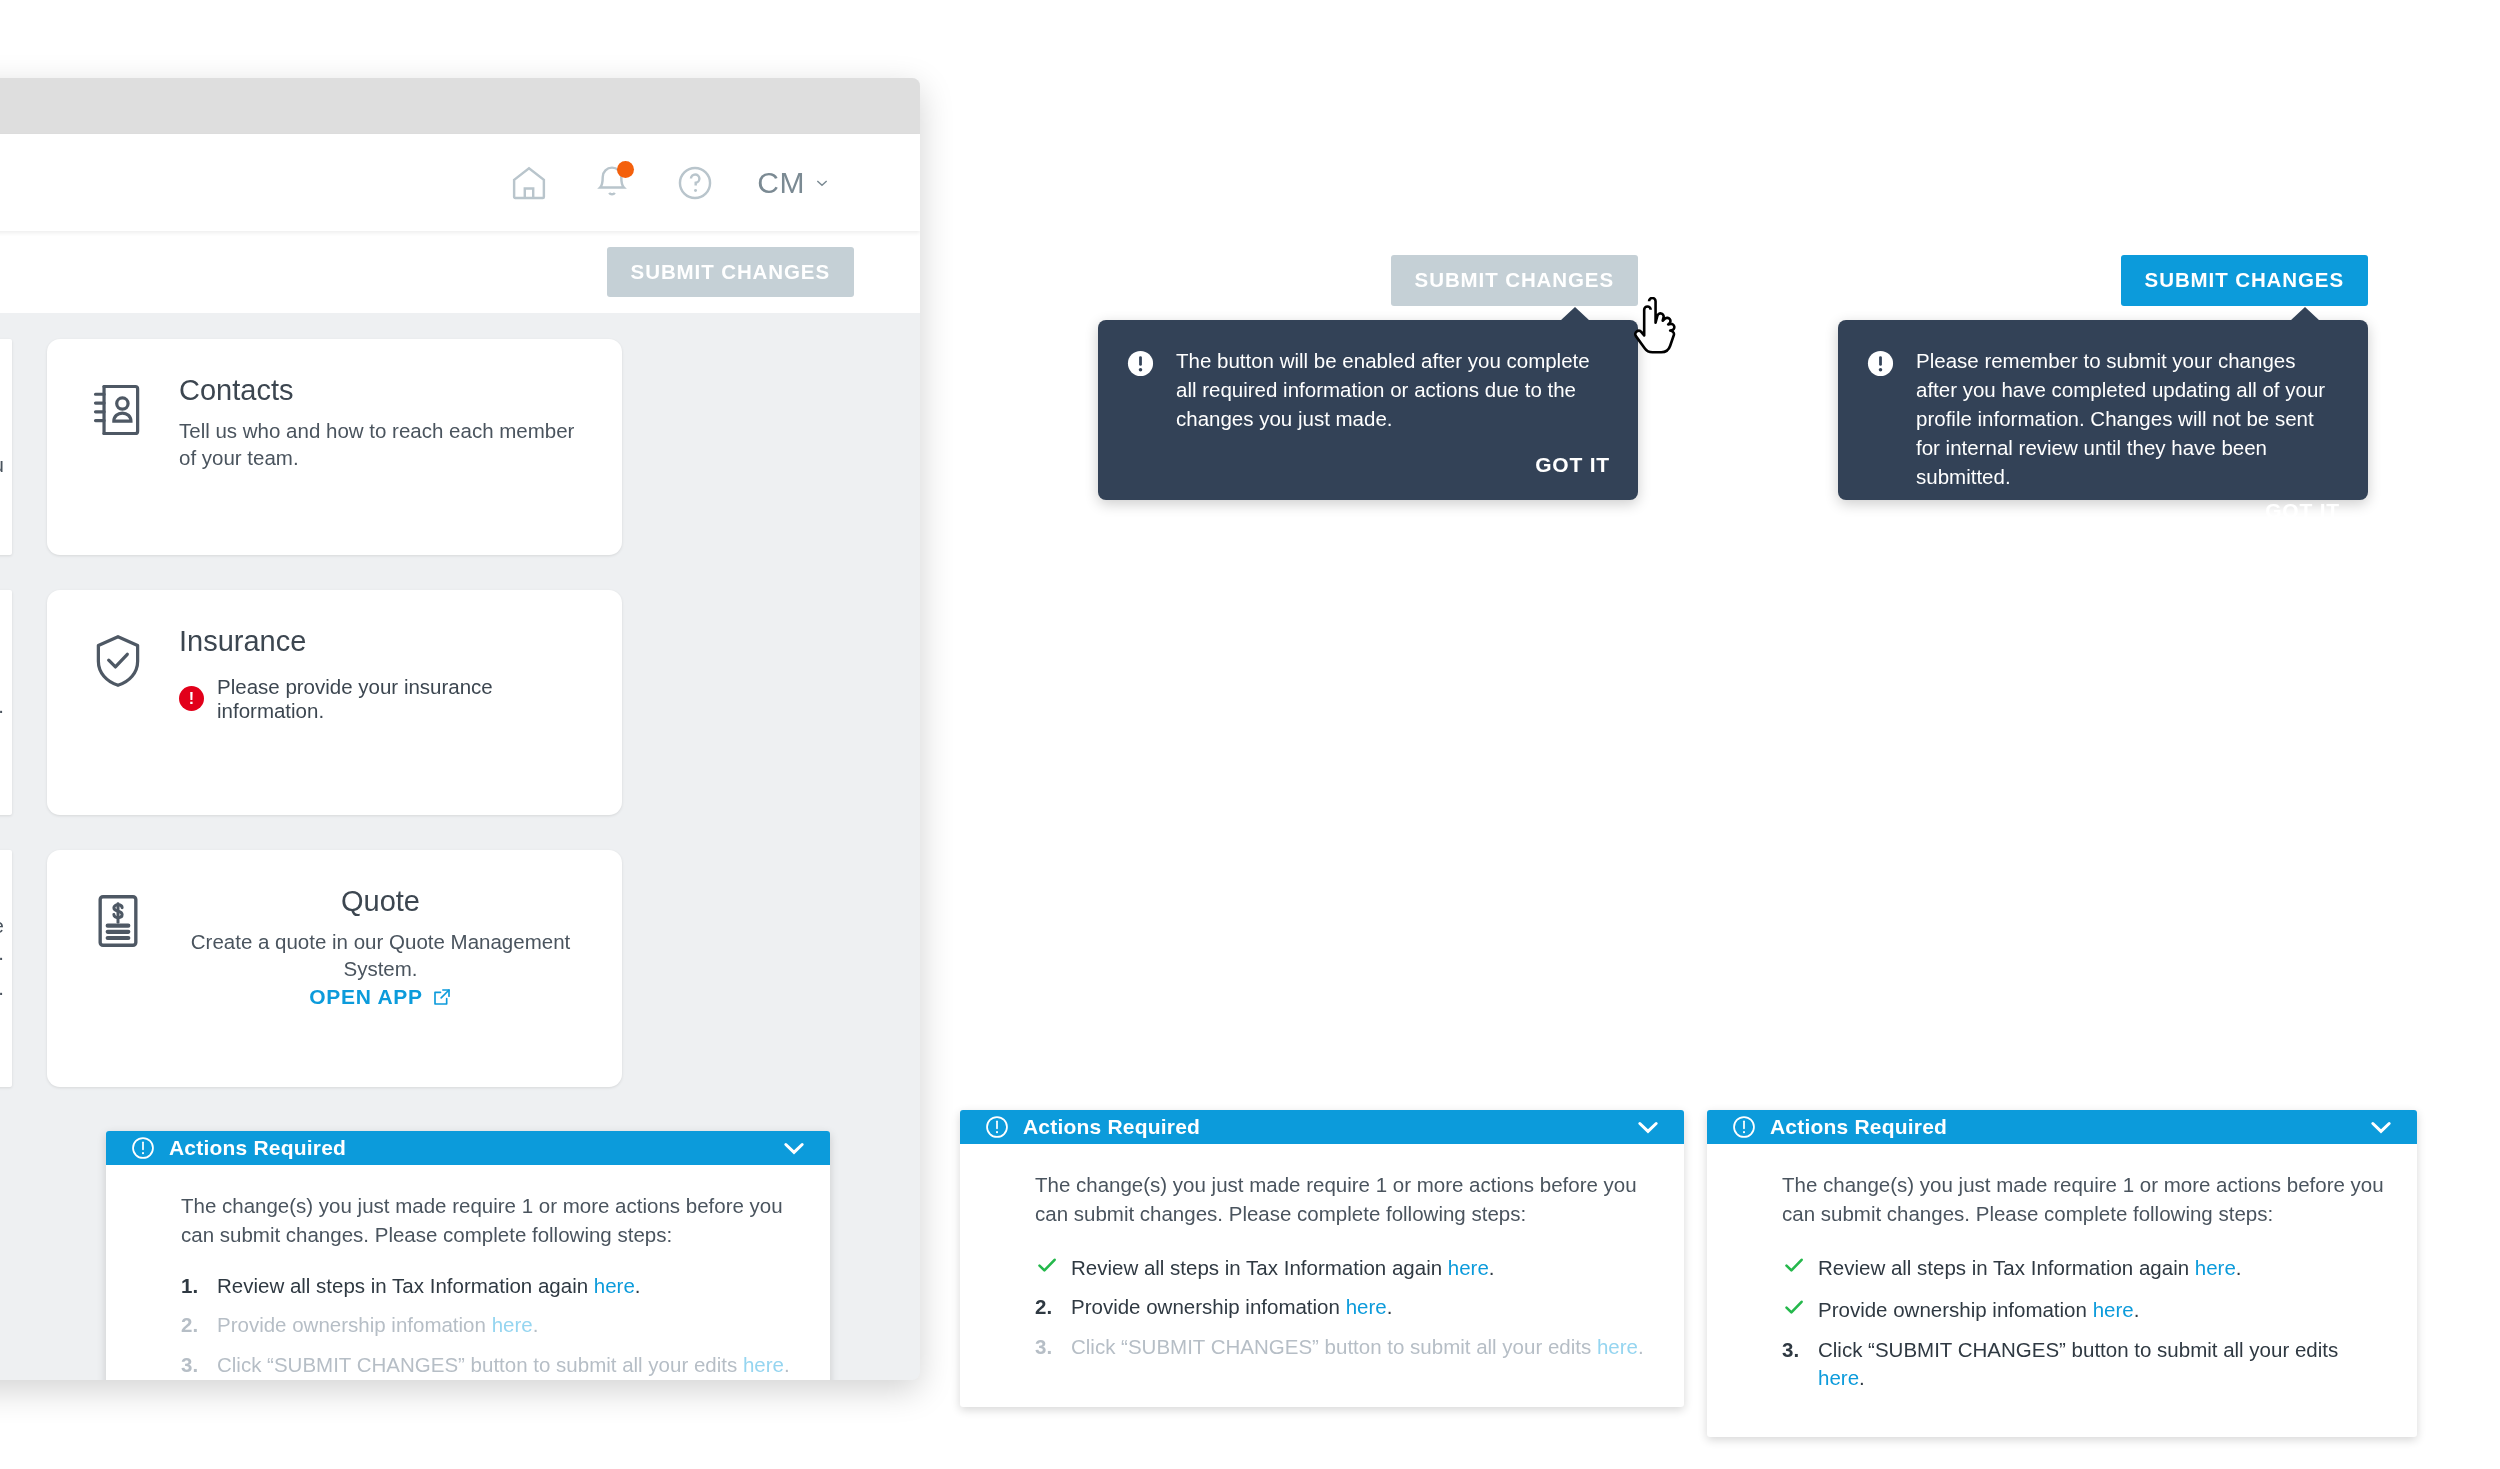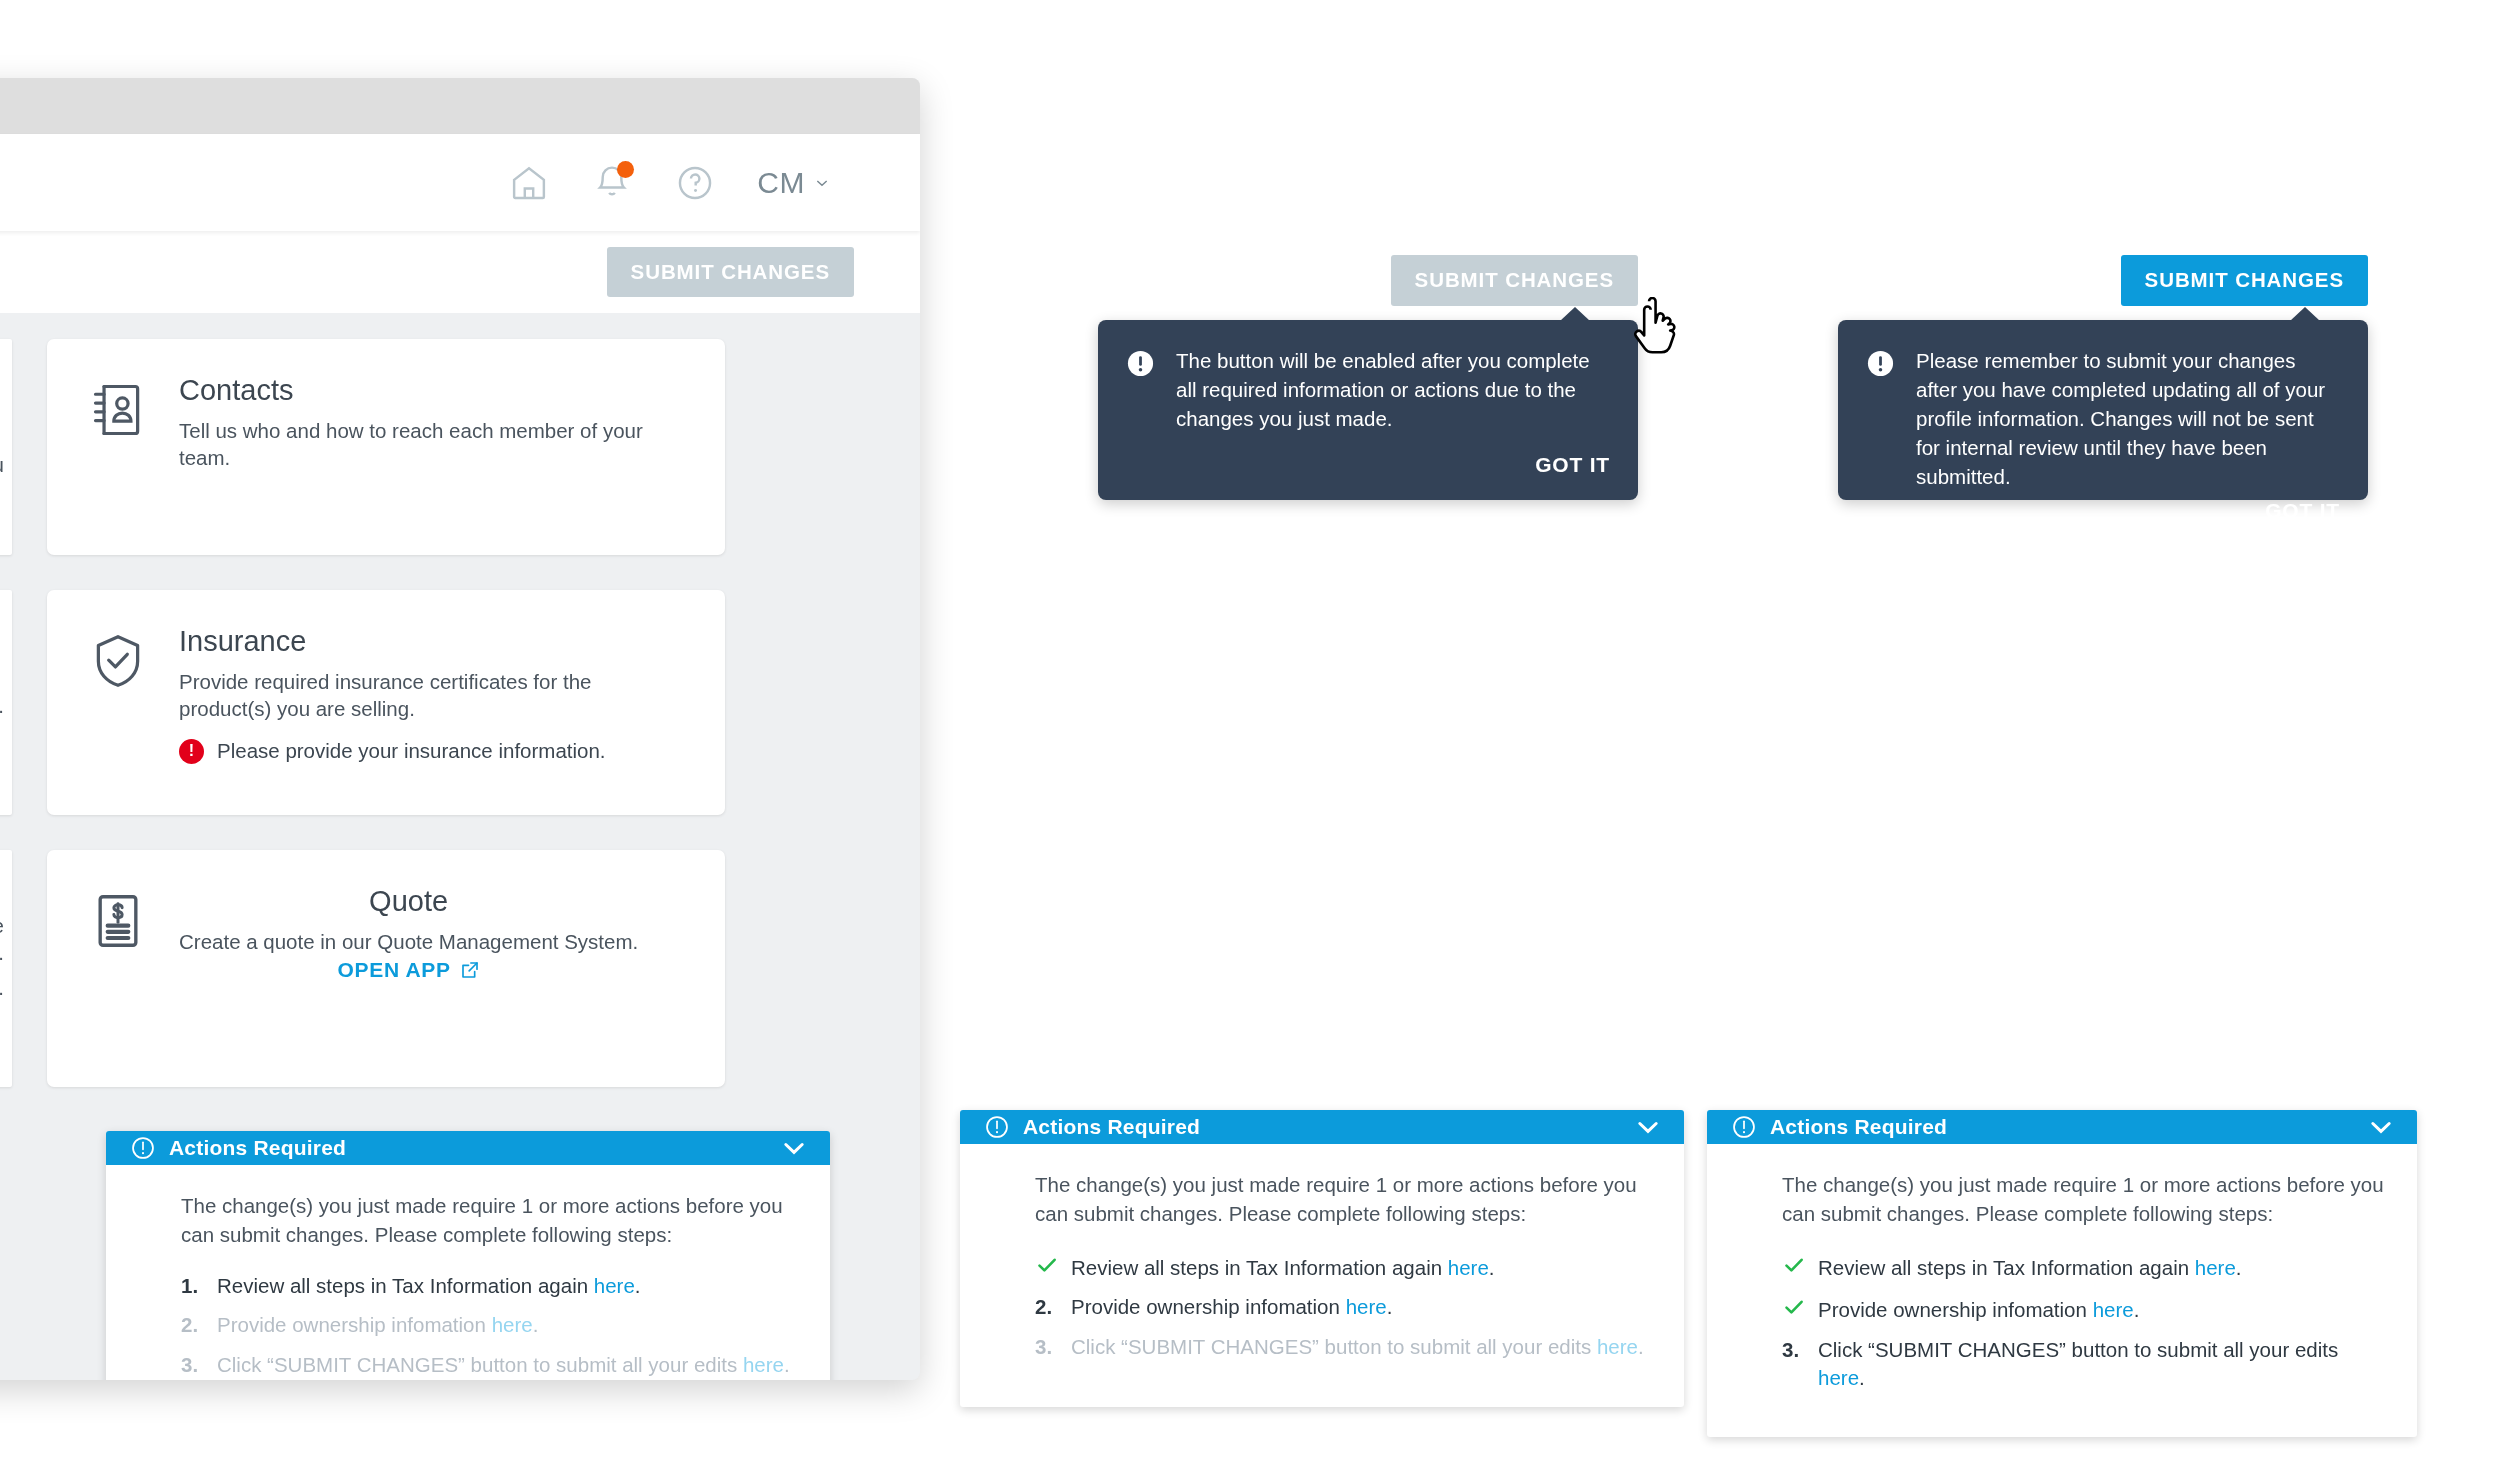"Contacts" .card { border-radius: 7px -> 13px; width: 678px -> 575px }
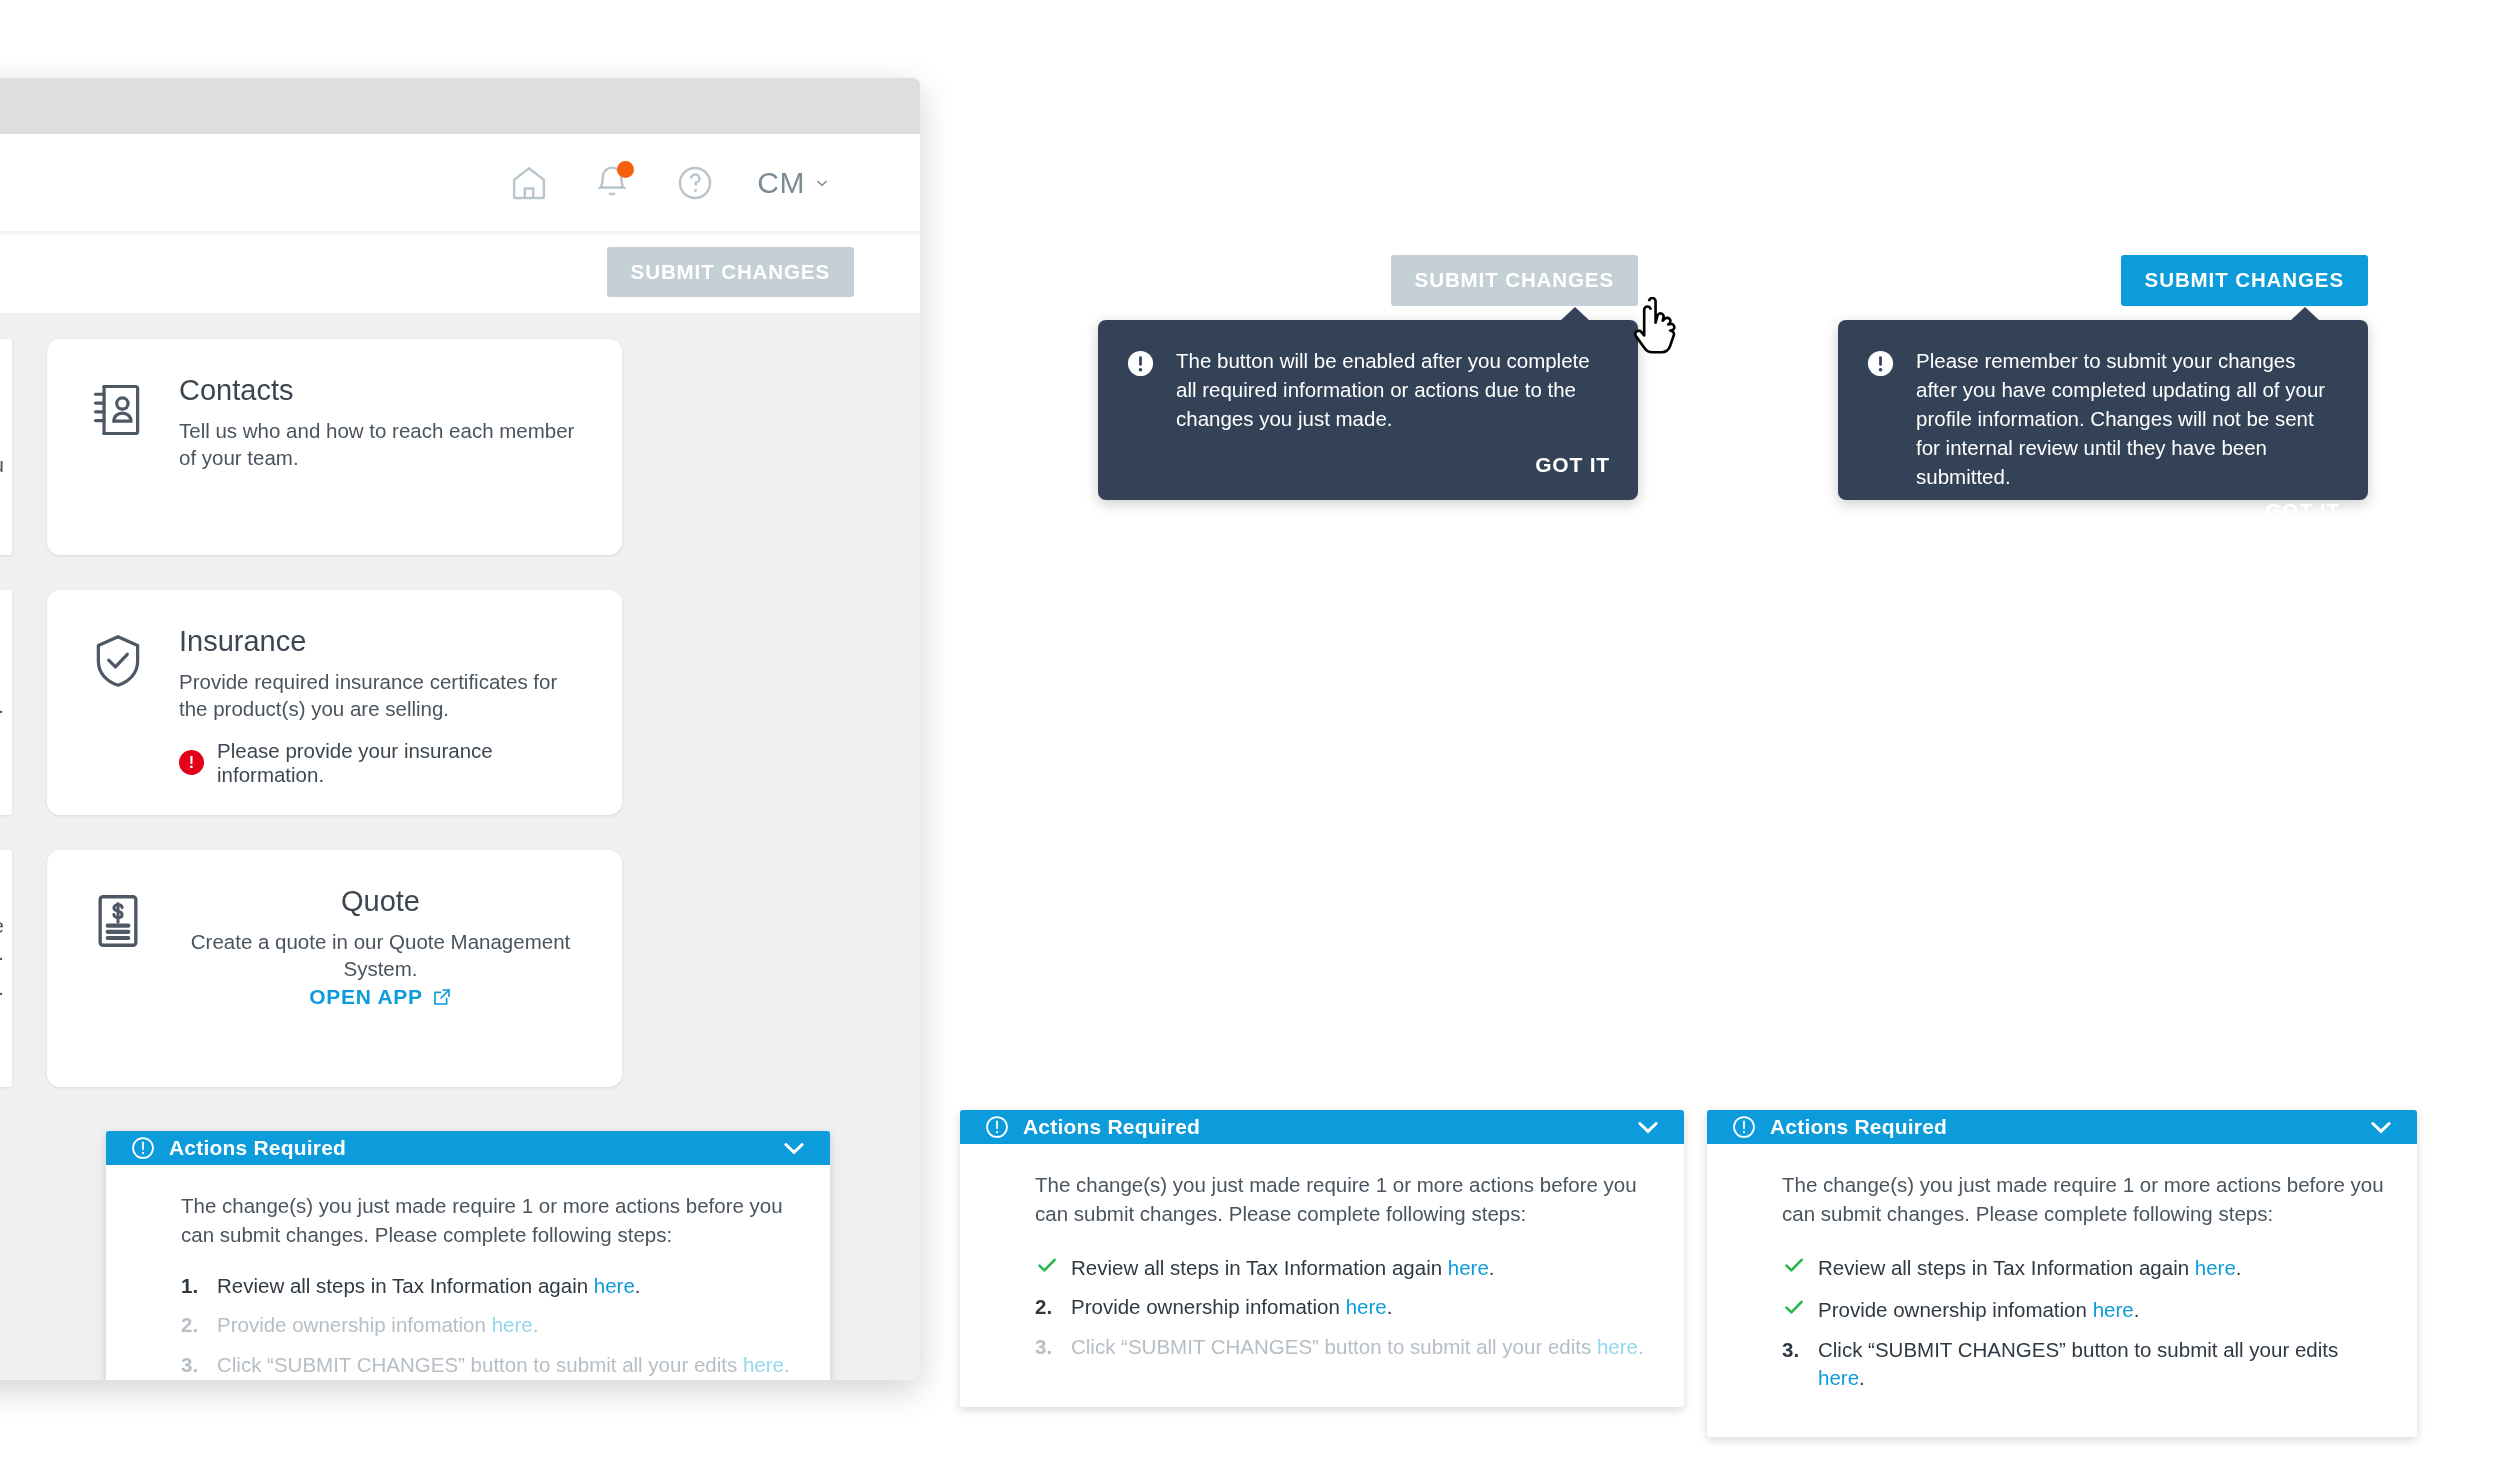"Provide required insurance certificates" div.card-desc { html: <div>Provide required insurance certificates for the product(s) you are selling.</div> -> none }
